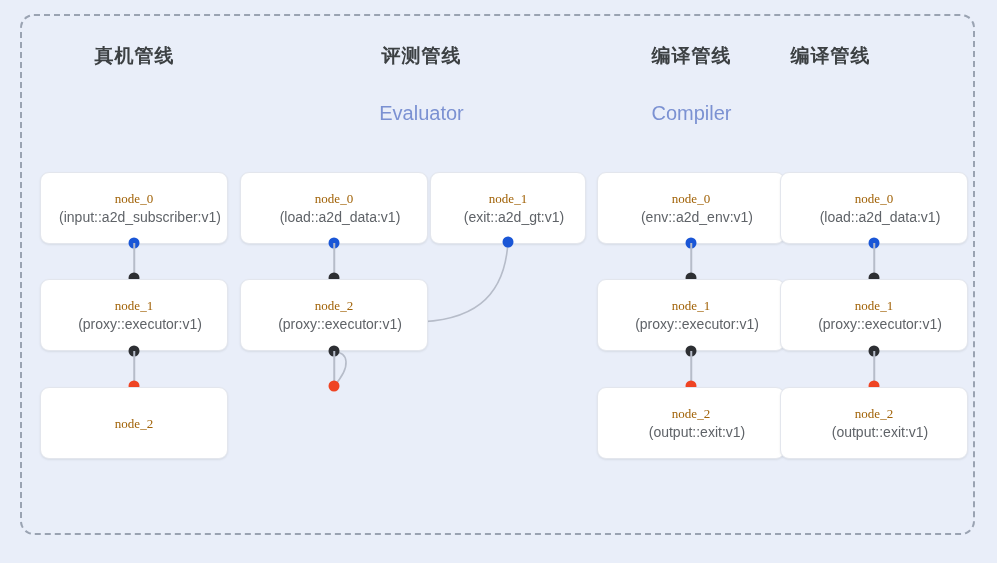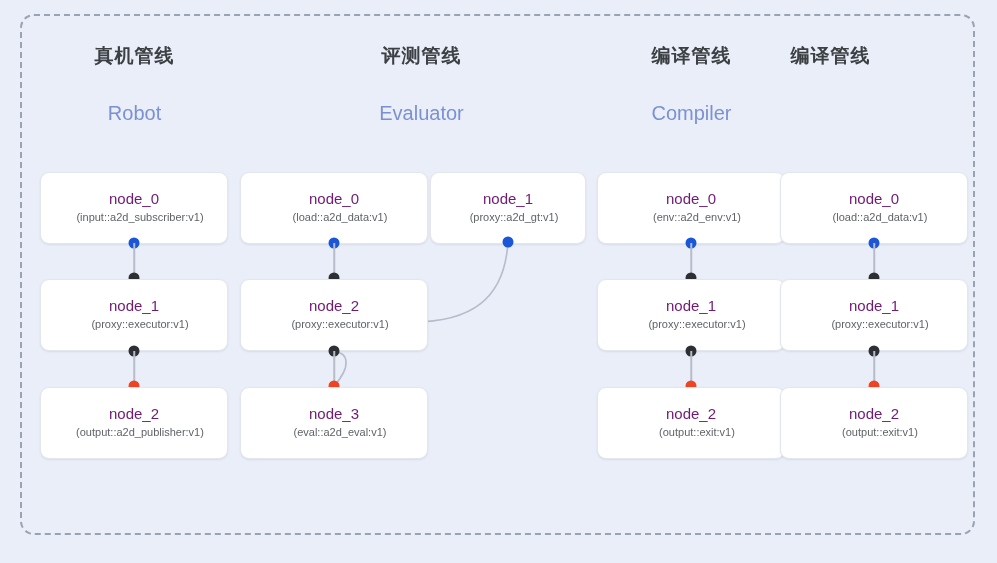"Robot" div.col-subtitle { html: <div>Robot</div> -> none }
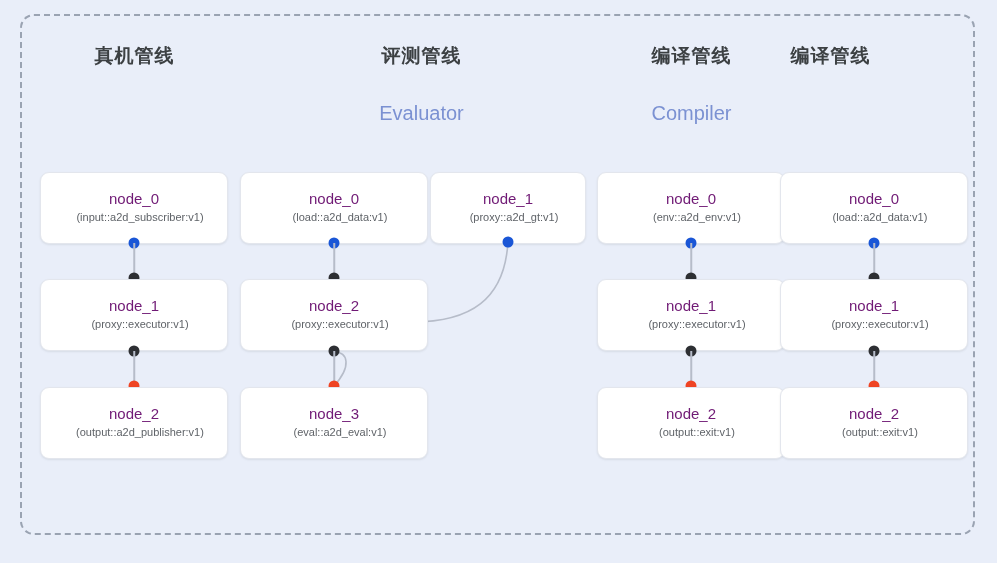"node_0" .node-name { color: #701a75 -> #a16207; font-family: none -> Liberation Serif, serif; font-size: 15px -> 13px }
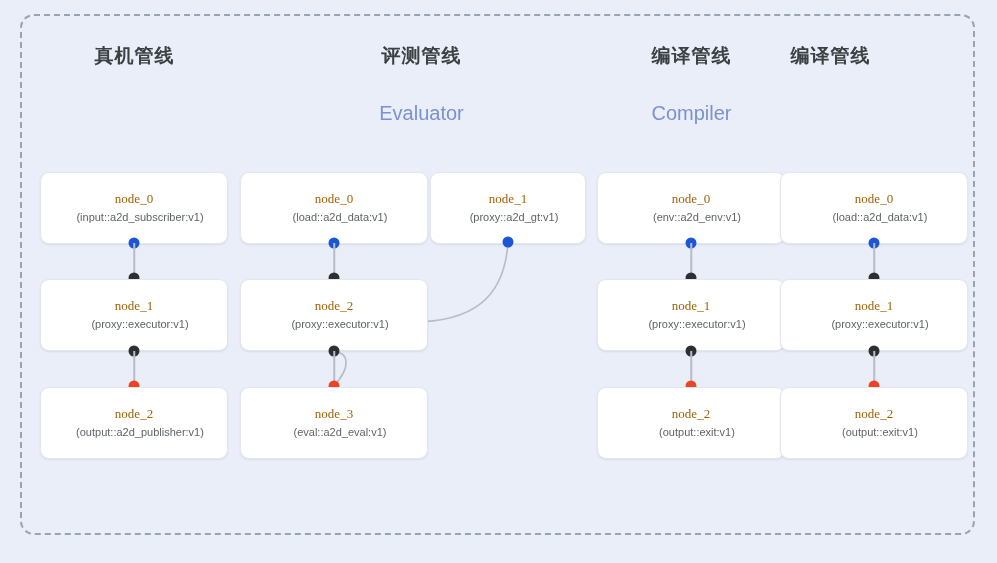"(input::a2d_subscriber:v1)" .node-type { font-size: 11px -> 14px }
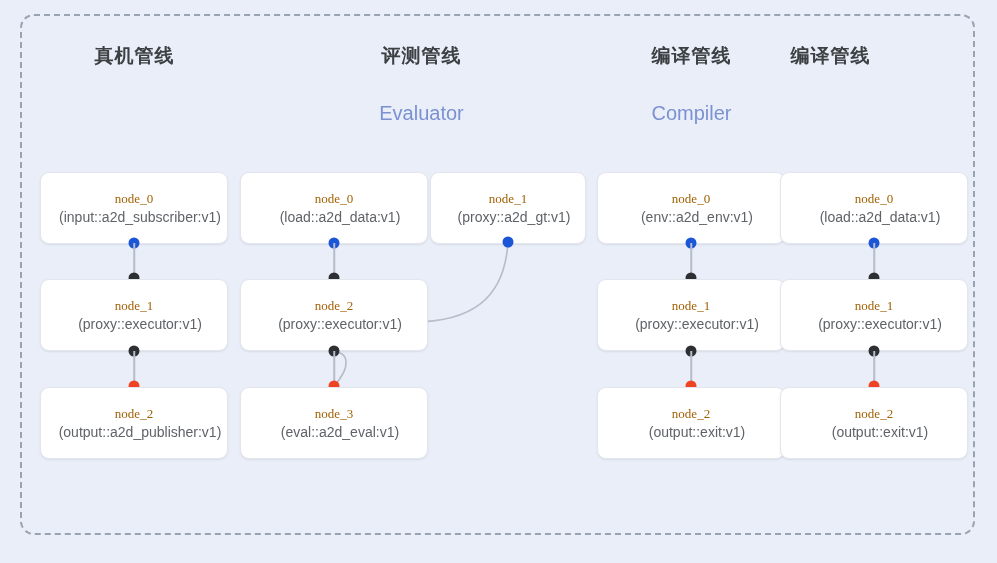"(proxy::a2d_gt:v1)" div.node-type { text: proxy::a2d -> exit::a2d }
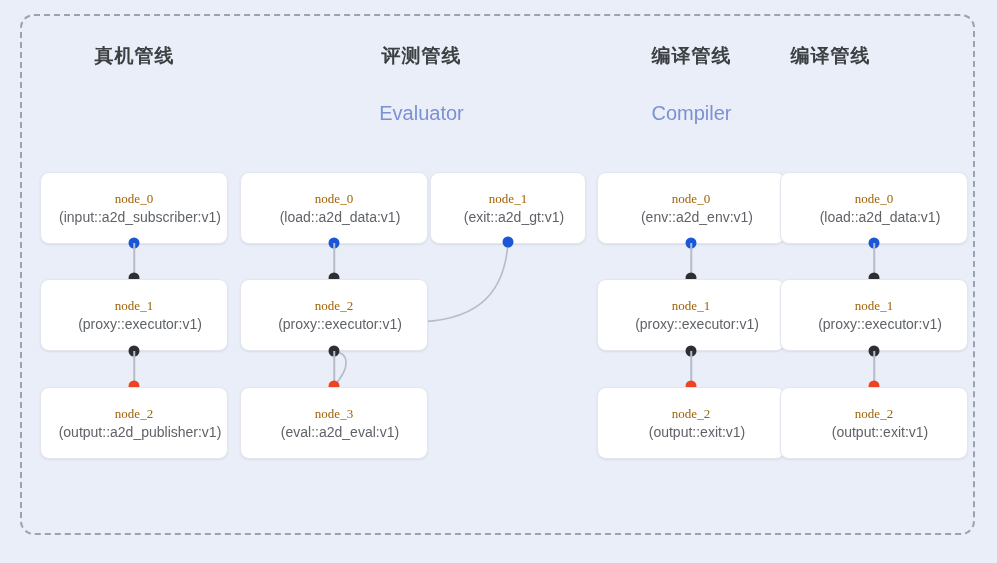"node_3" div.node-card { html: <div> <div>node_3</div> <div>(eval::a2d_eval:v1)</div> </div> -> none }
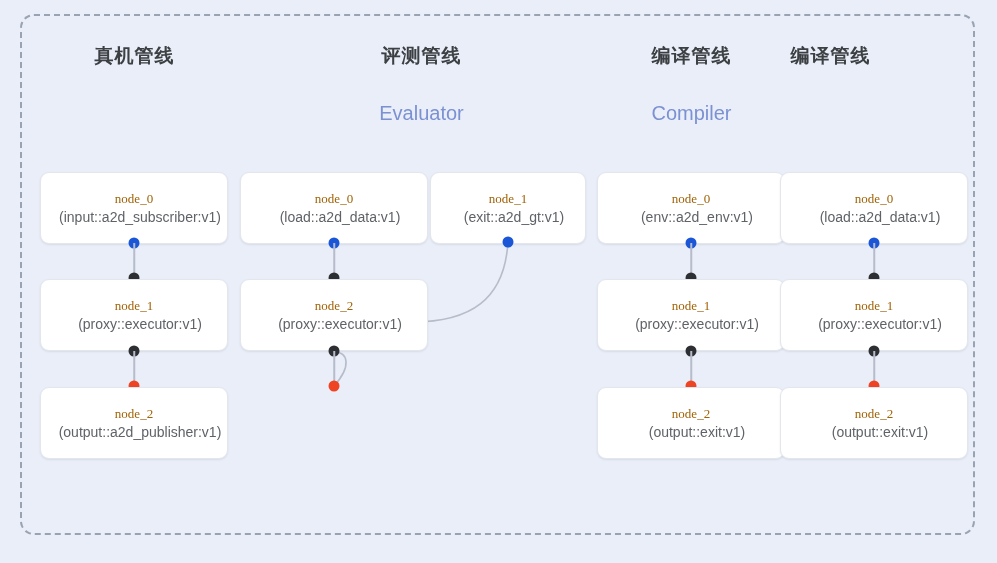"(output::a2d_publisher:v1)" div.node-type { html: <div>(output::a2d_publisher:v1)</div> -> none }
